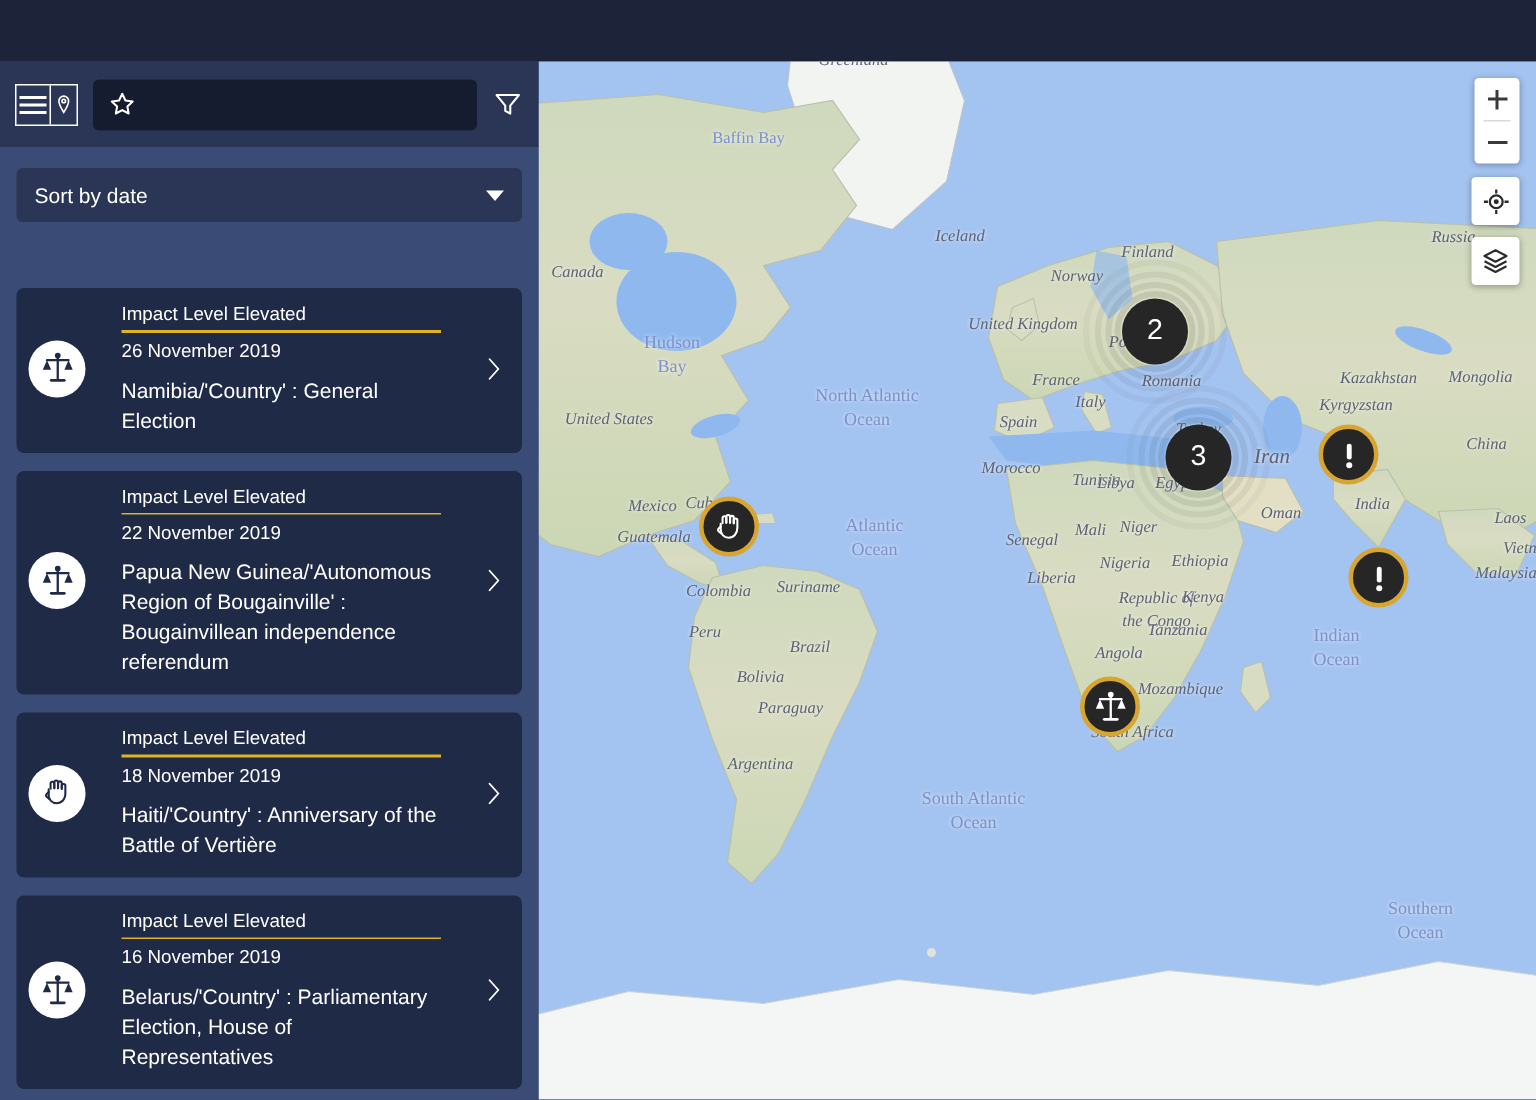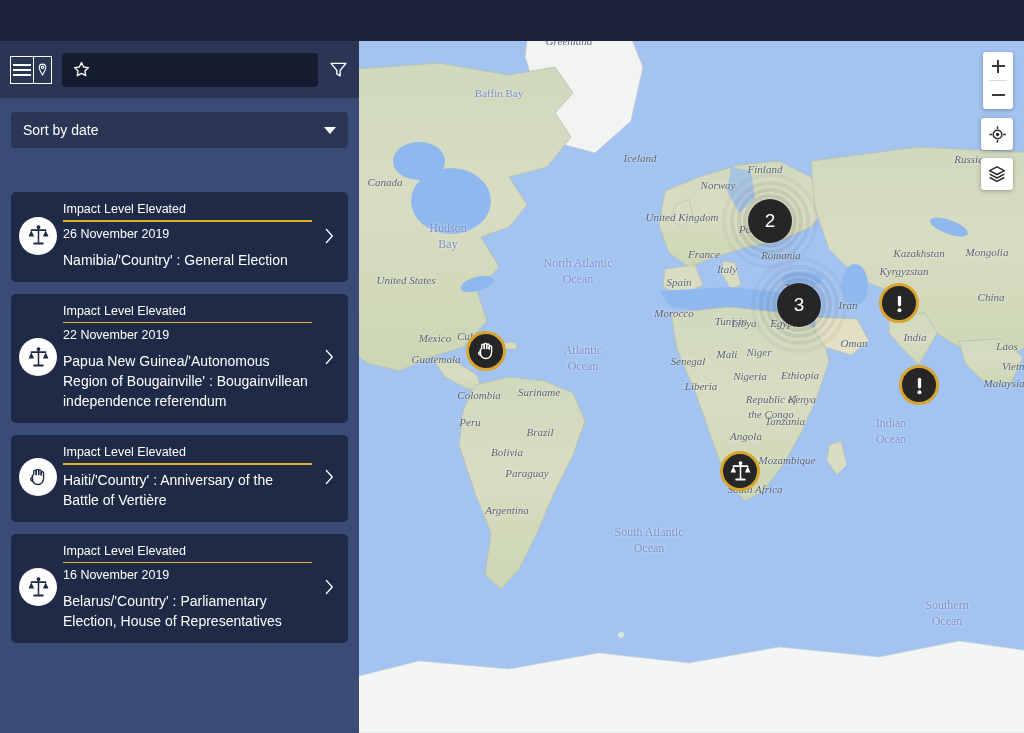"Impact Level Elevated" .event-card { gap: 6px -> 24px }
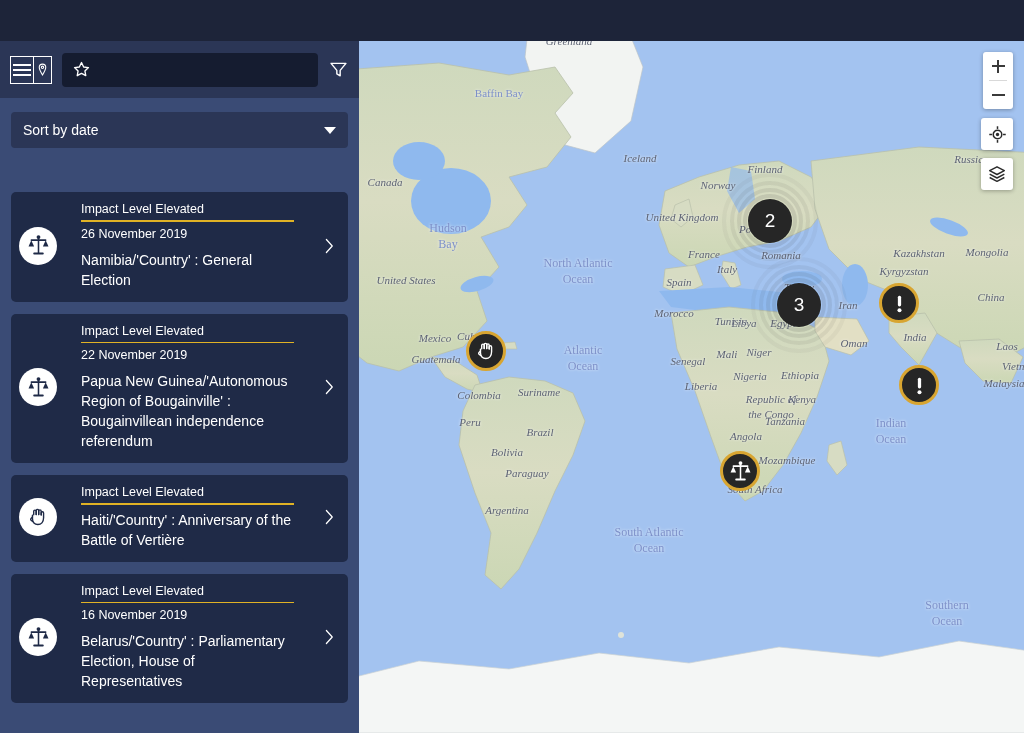"Iran" div.map-label { font-size: 11px -> 14px }
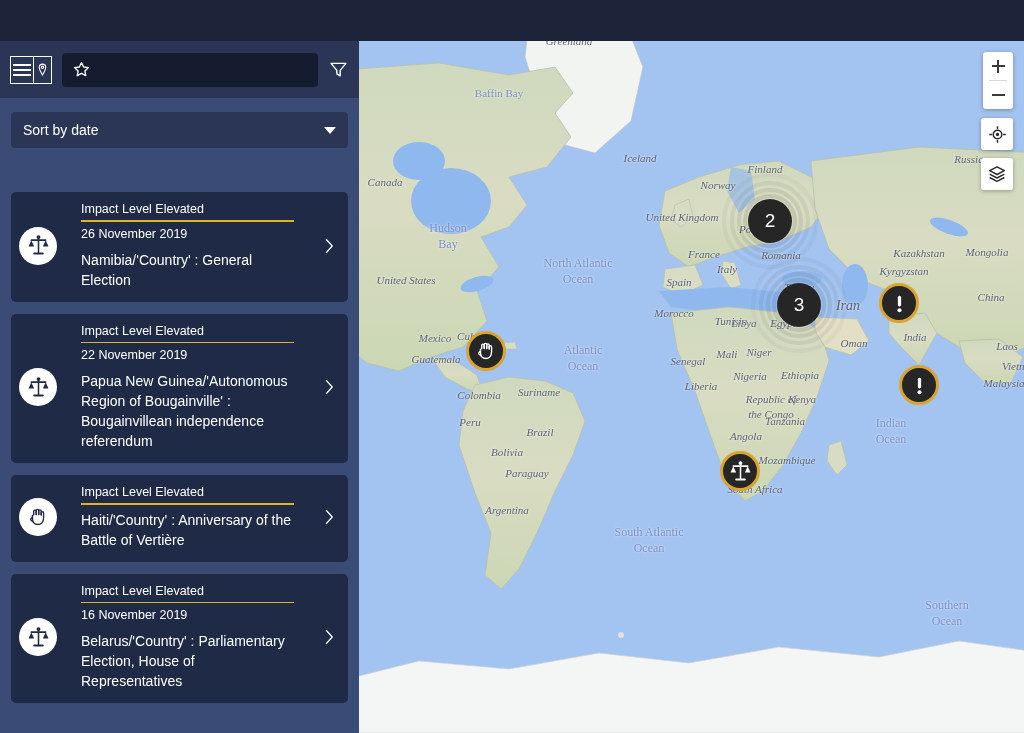"18 November 2019" div.ev-date { html: none -> <div>18 November 2019</div> }
